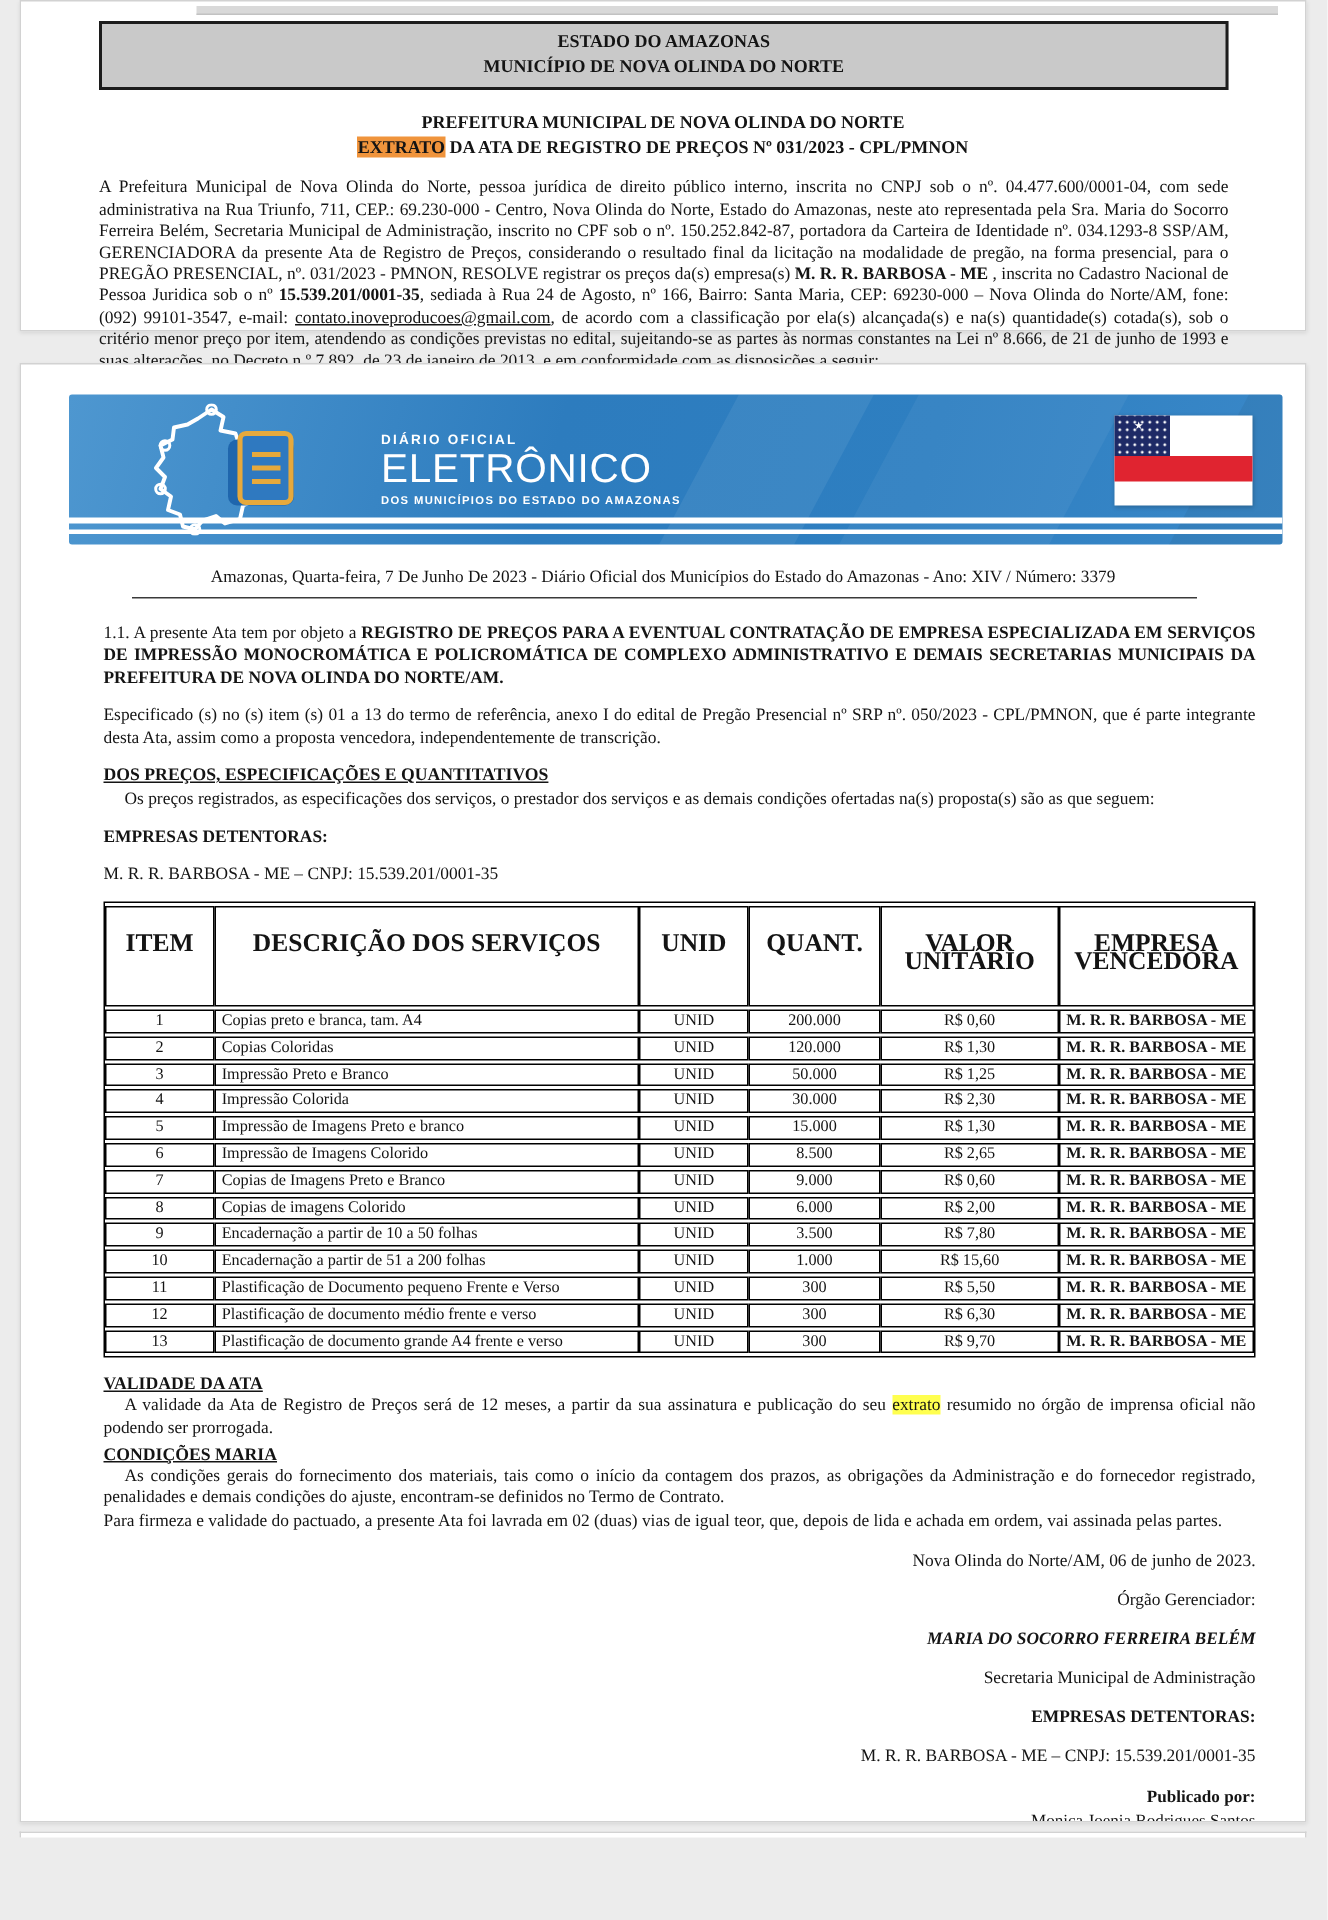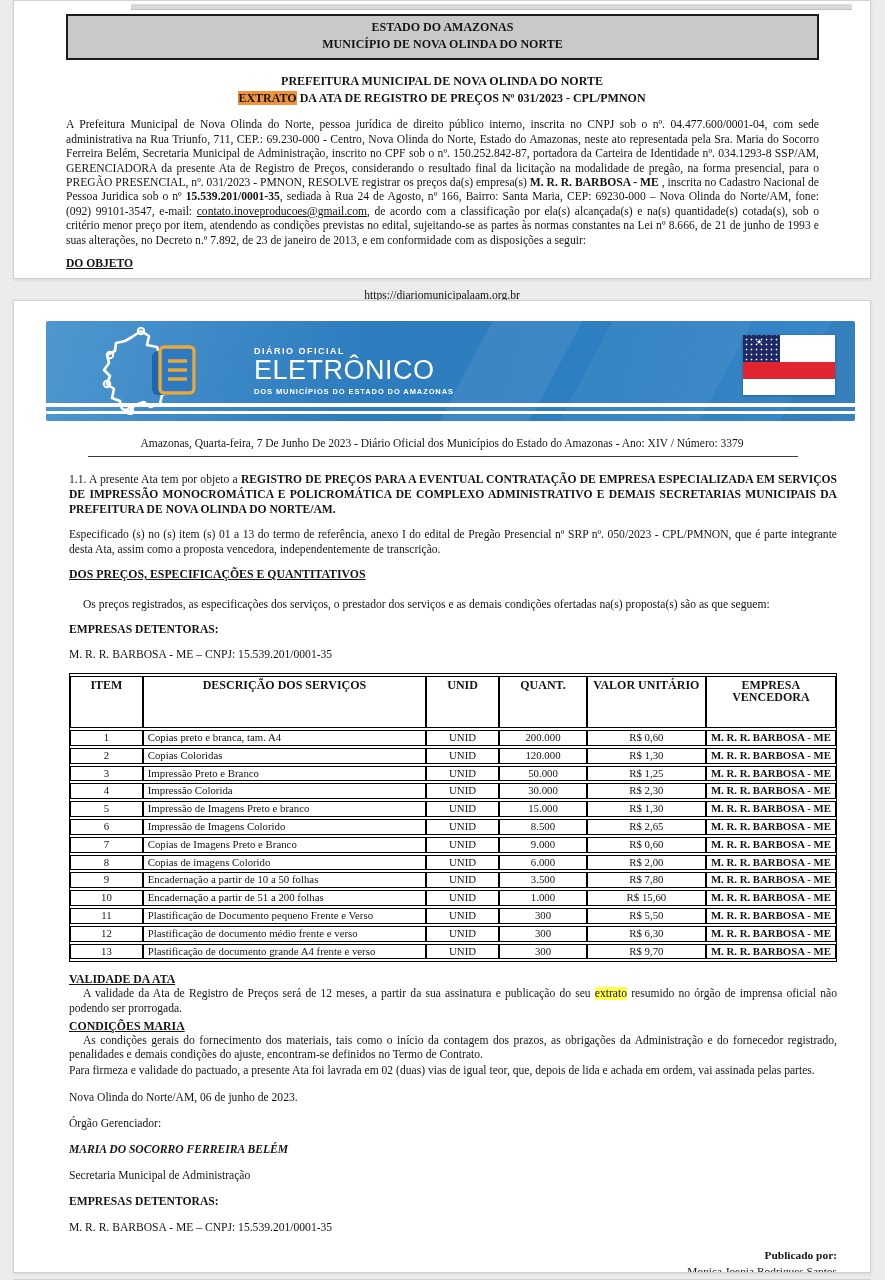"ESTADO DO AMAZONAS" .page1 { height: 279px -> 221px }
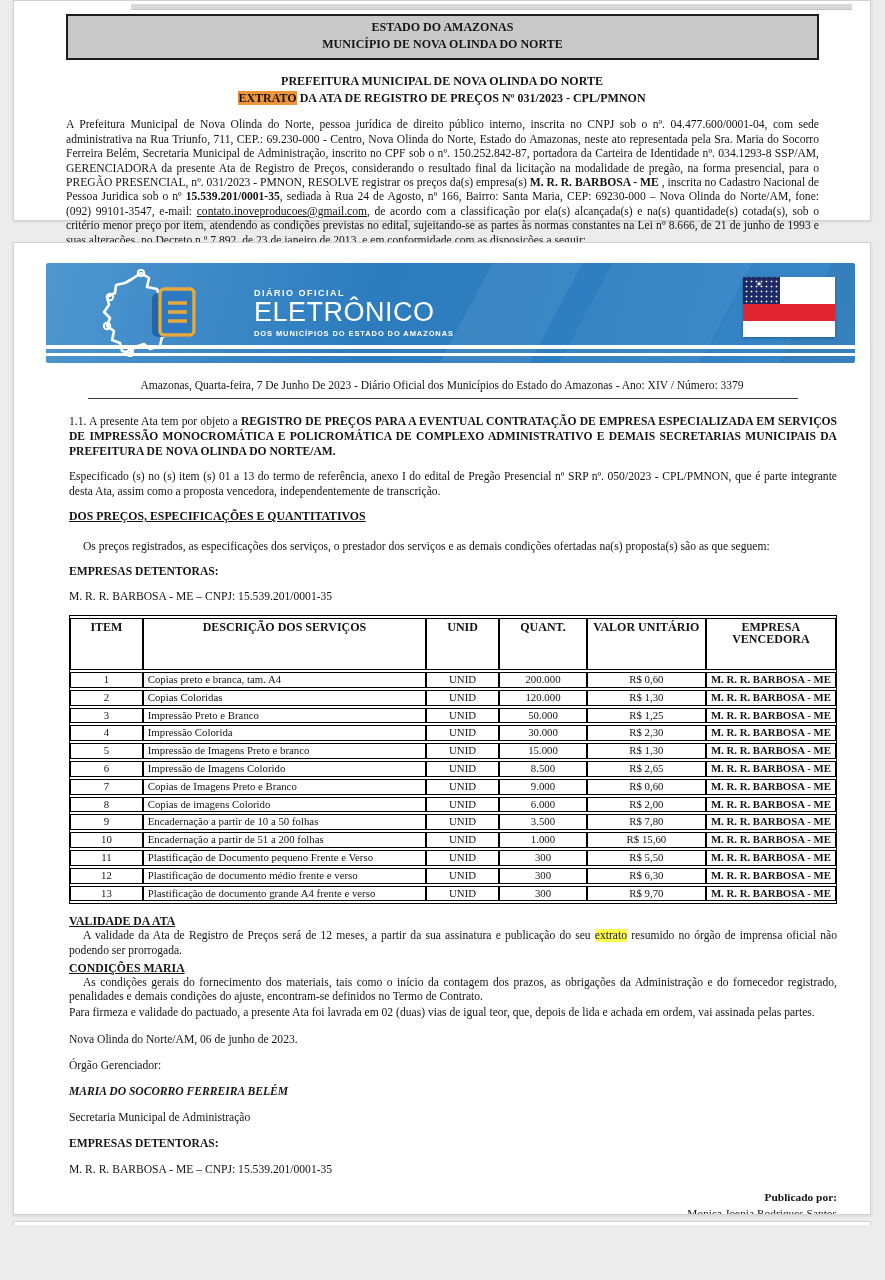"Os preços registrados, as especificações" .indent { margin-top: 16px -> 2px }
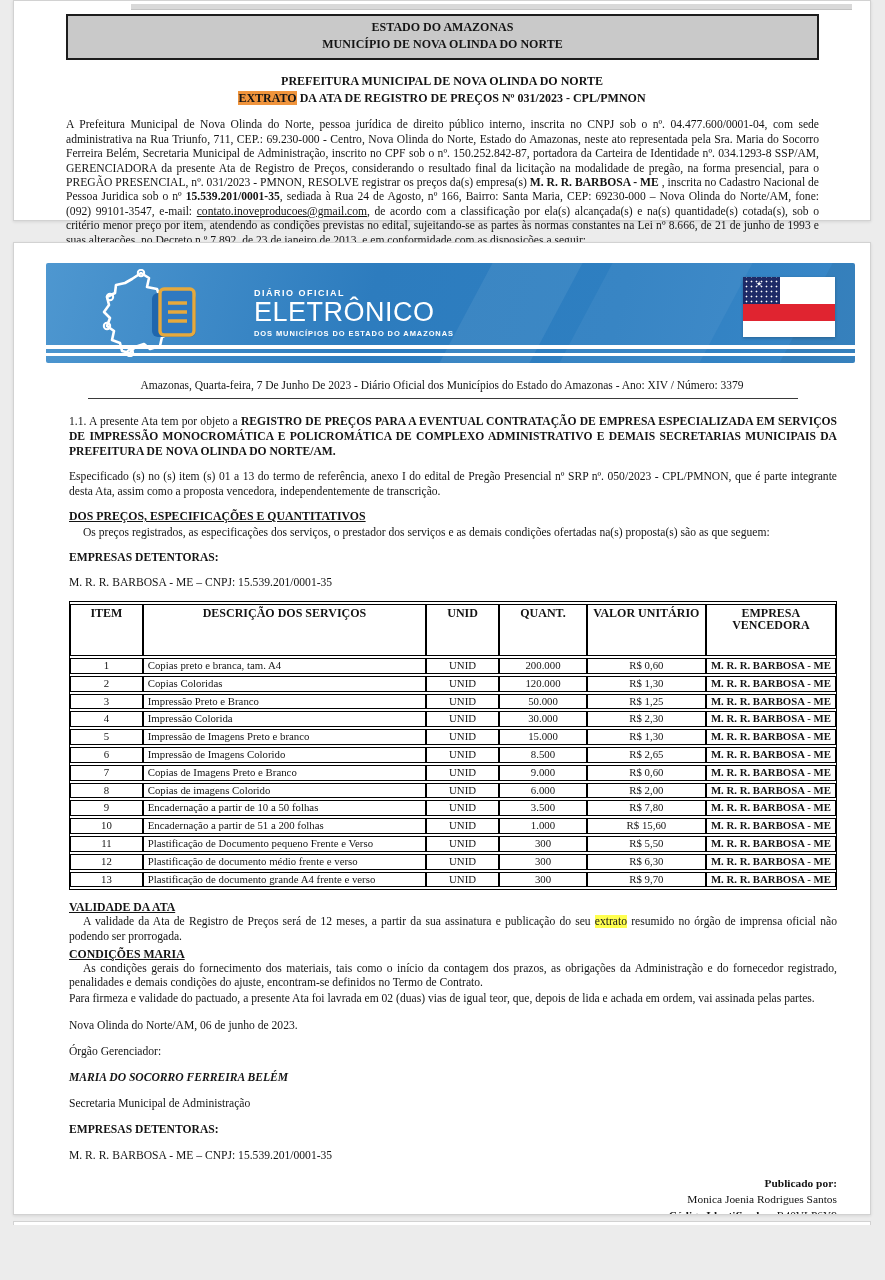"ITEM" .price-table th { font-size: 12px -> 17px; padding-top: 3px -> 18px }
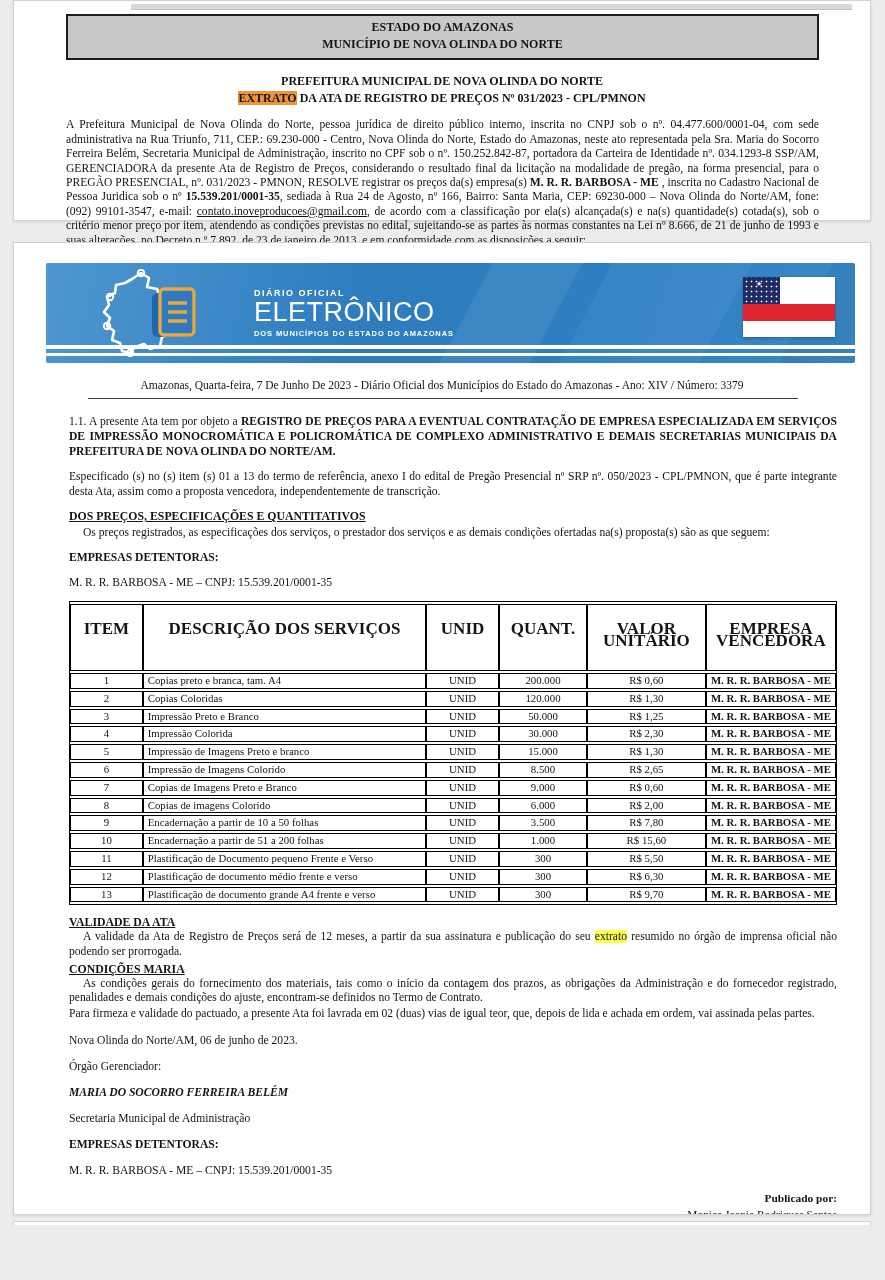"Nova Olinda do Norte/AM, 06" .closing-line { text-align: none -> right }
